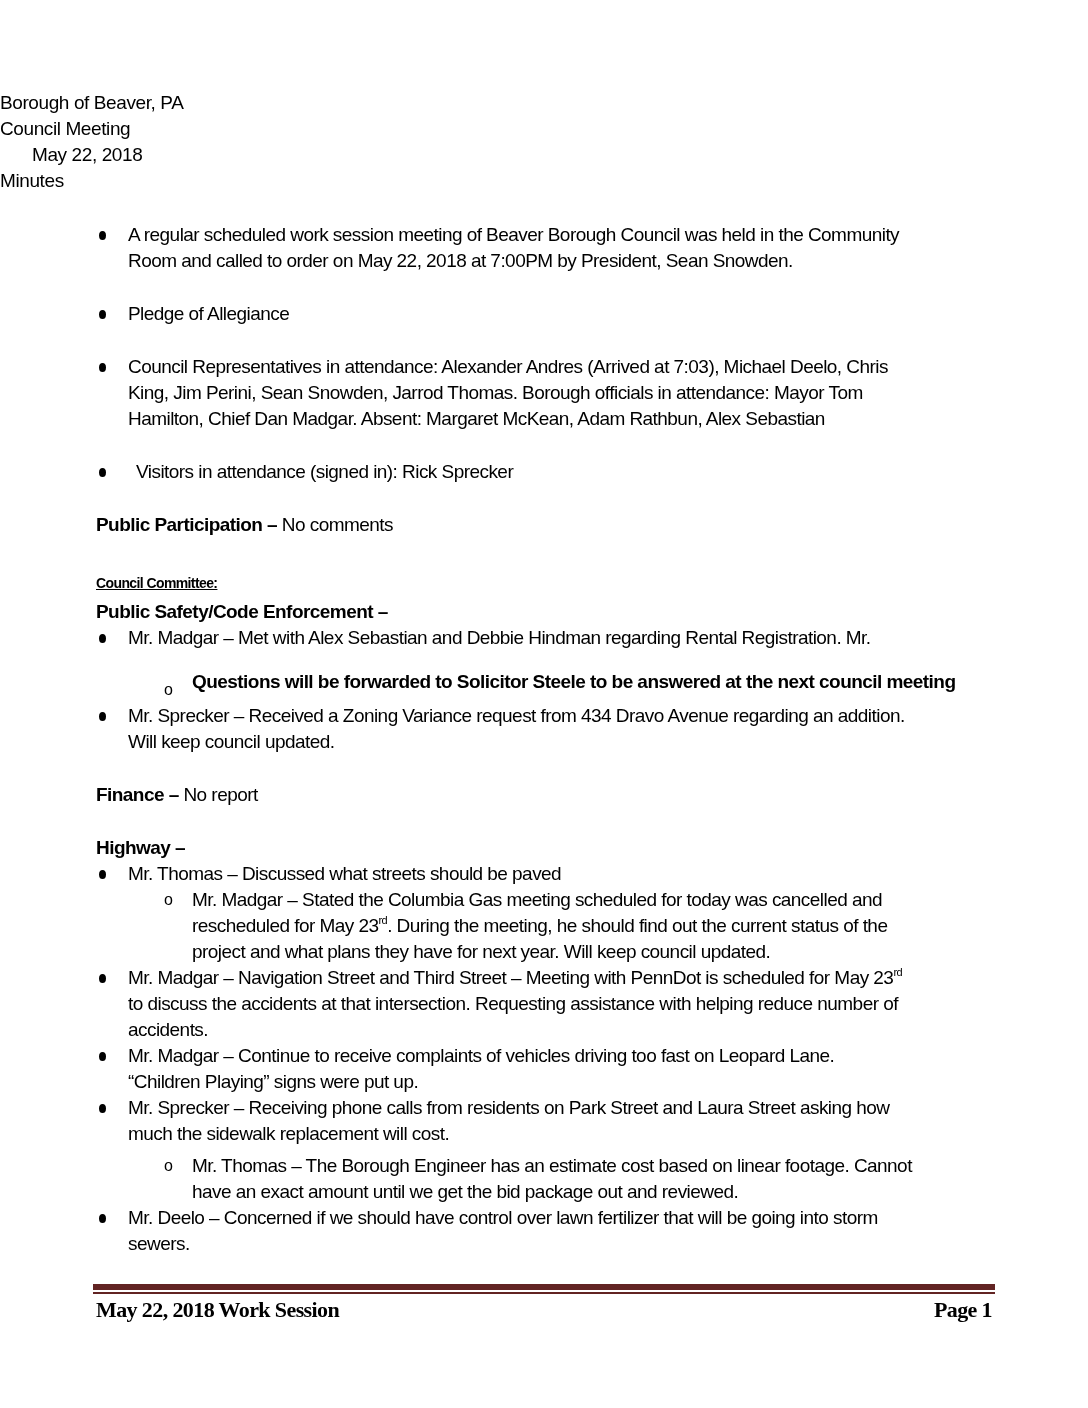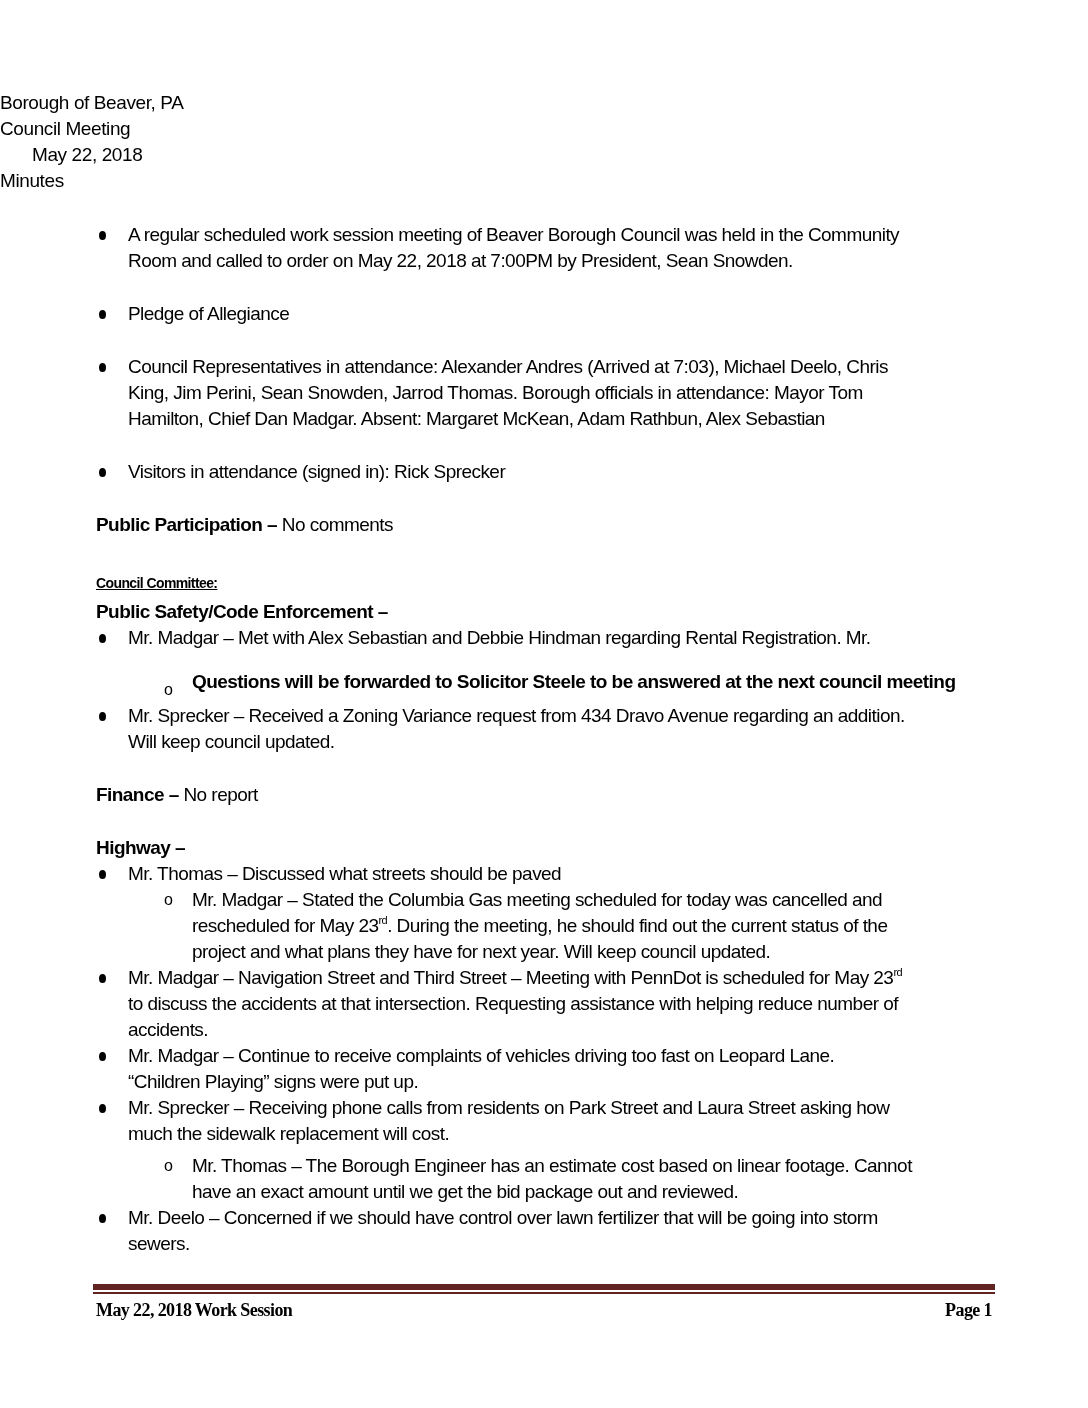"Visitors in attendance (signed in):" div.t { left: 128px -> 136px }
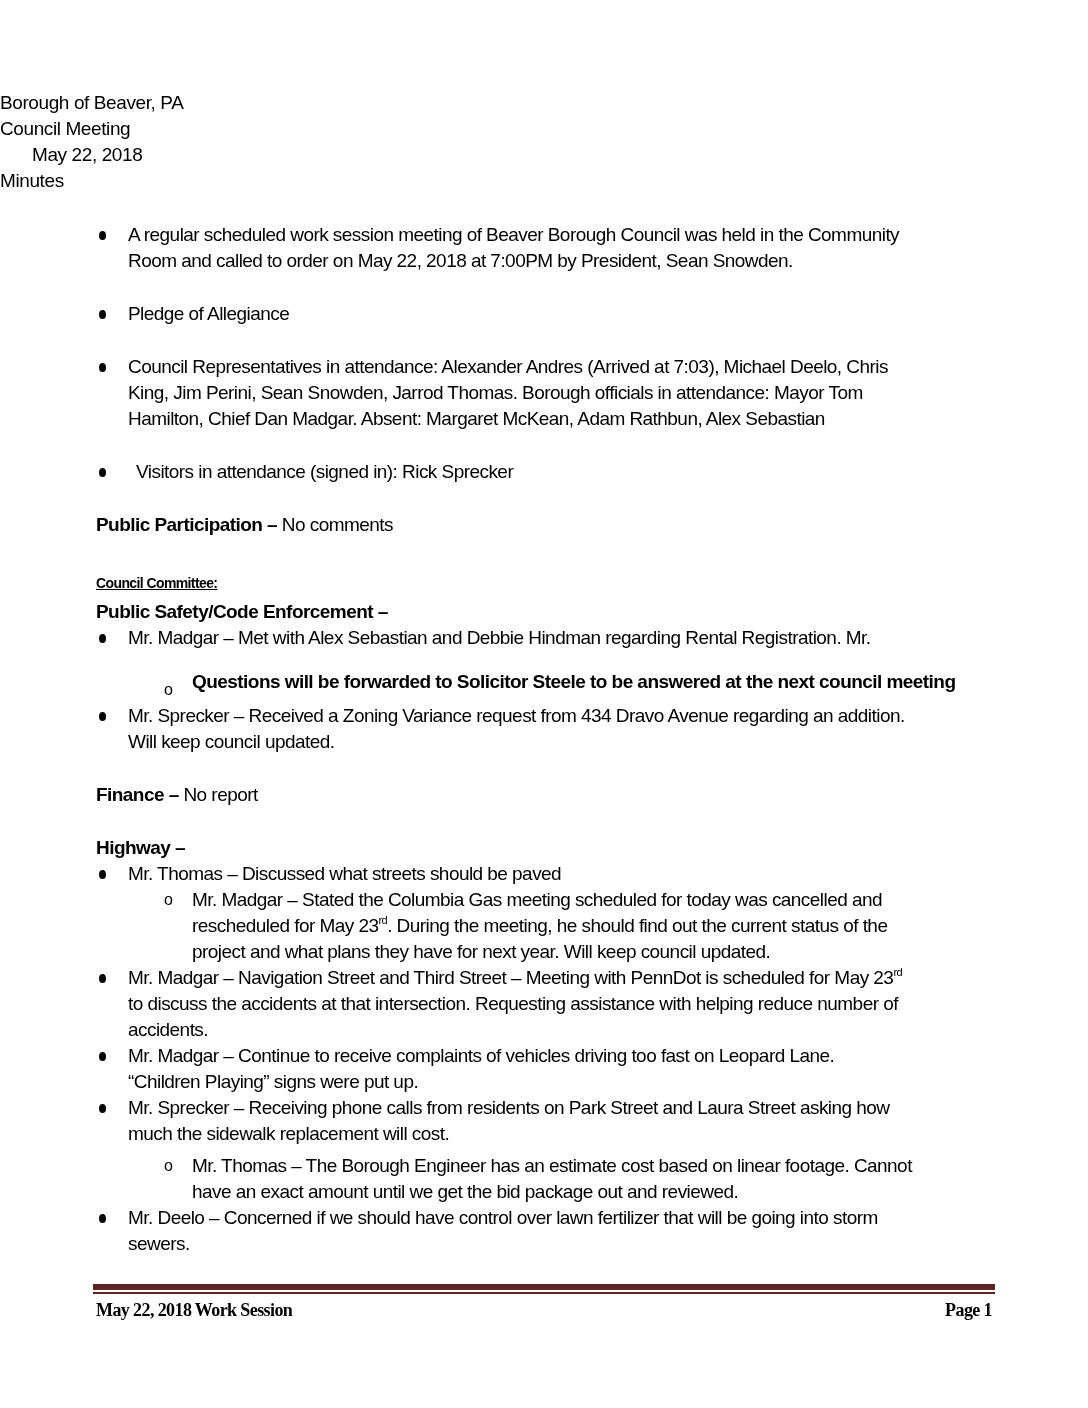"May 22, 2018 Work Session" .footer { font-size: 18px -> 22px }
